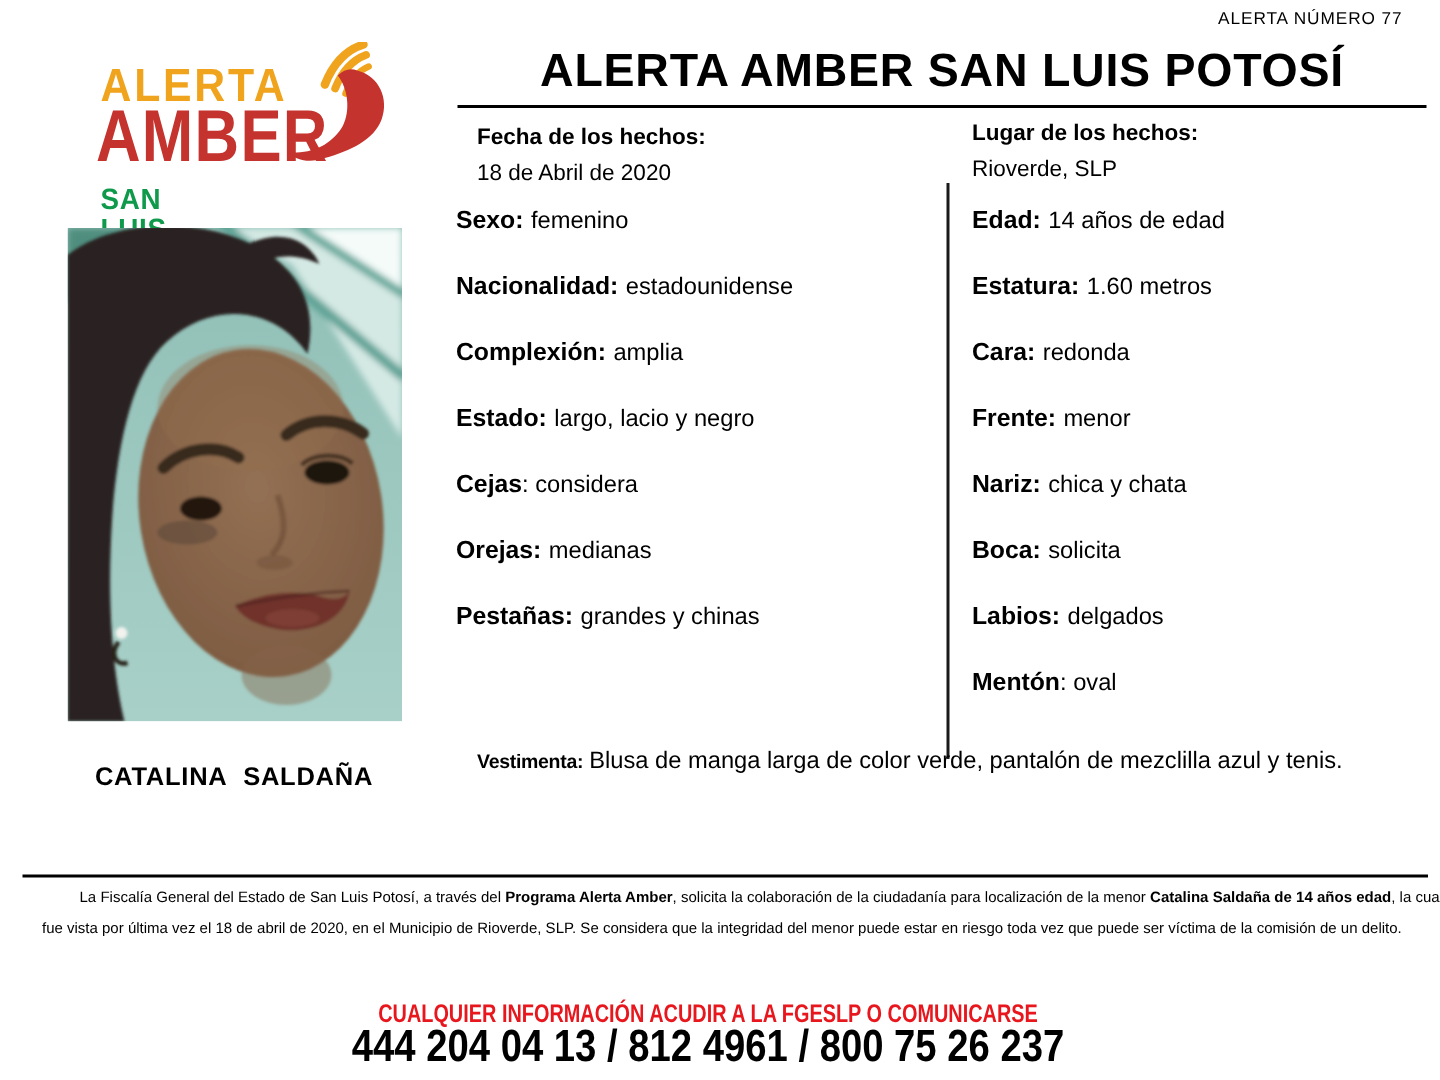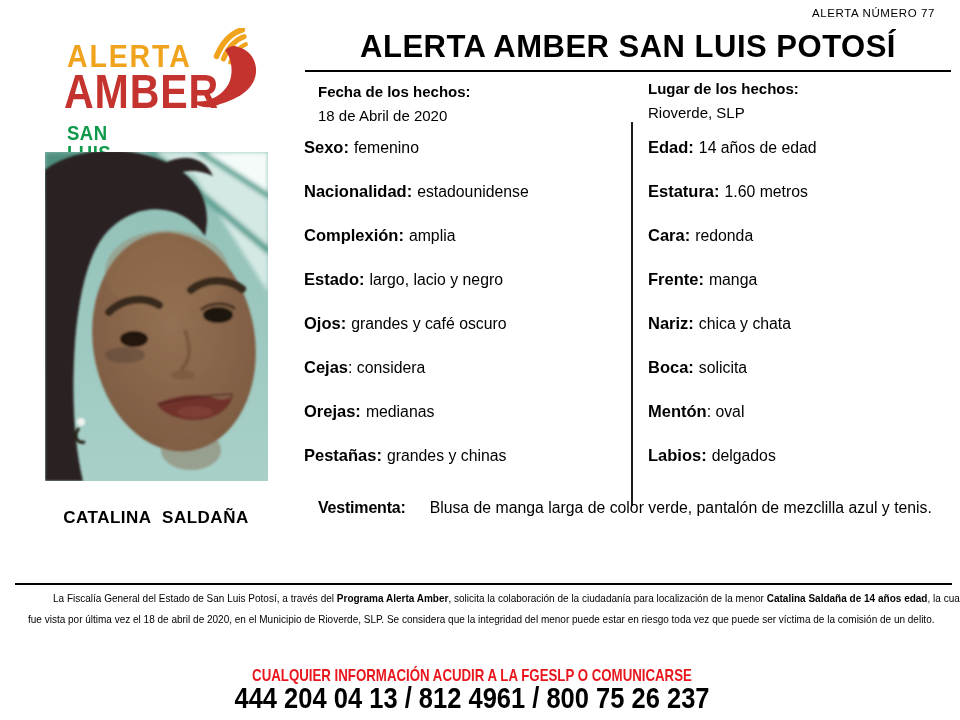"manga" span.val { text: manga -> menor }
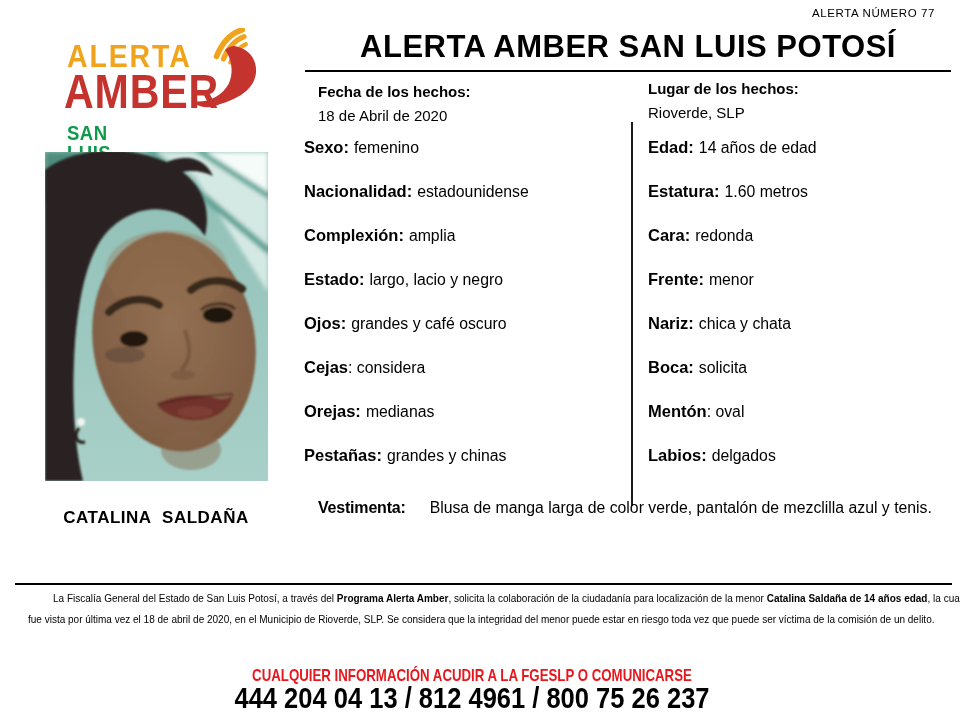"Ojos: grandes y café oscuro" div.row { html: <div><span>Ojos:</span><span>grandes y café oscuro</span></div> -> none }
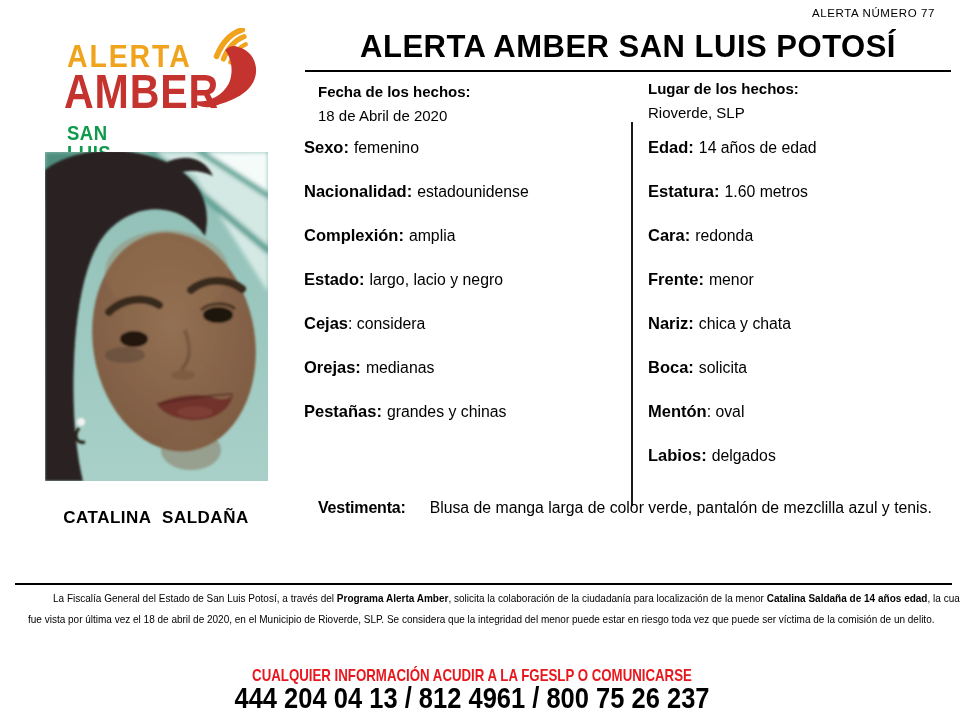"Mentón: oval" div.row { order: before "Labios: delgados" -> after "Labios: delgados" }
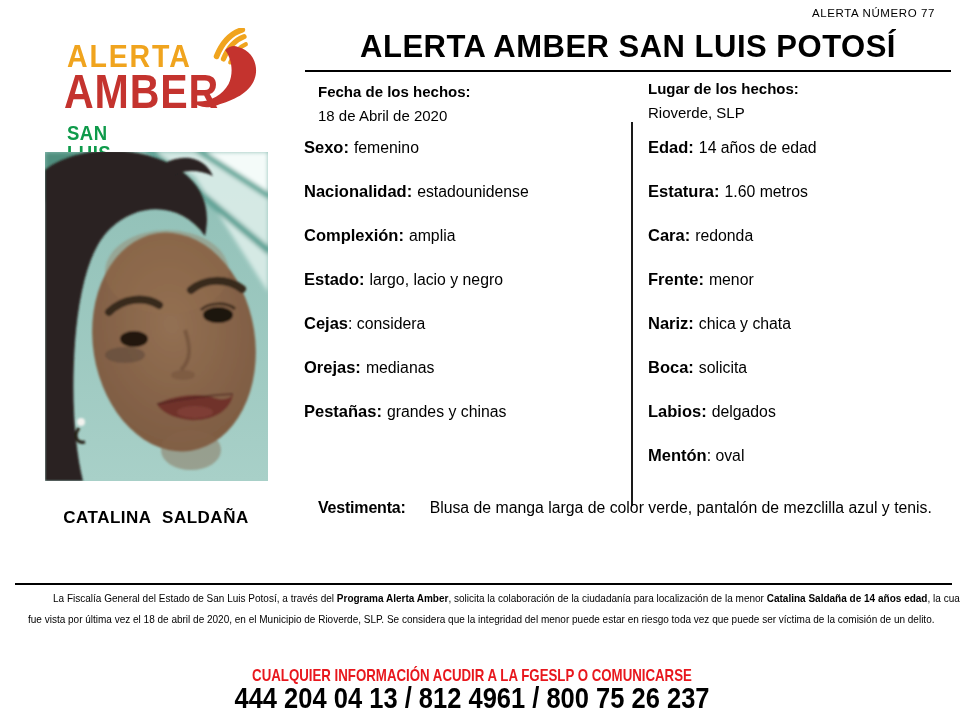"Vestimenta:" .v-lbl { font-size: 16px -> 13px; margin-right: 24px -> 4px }
